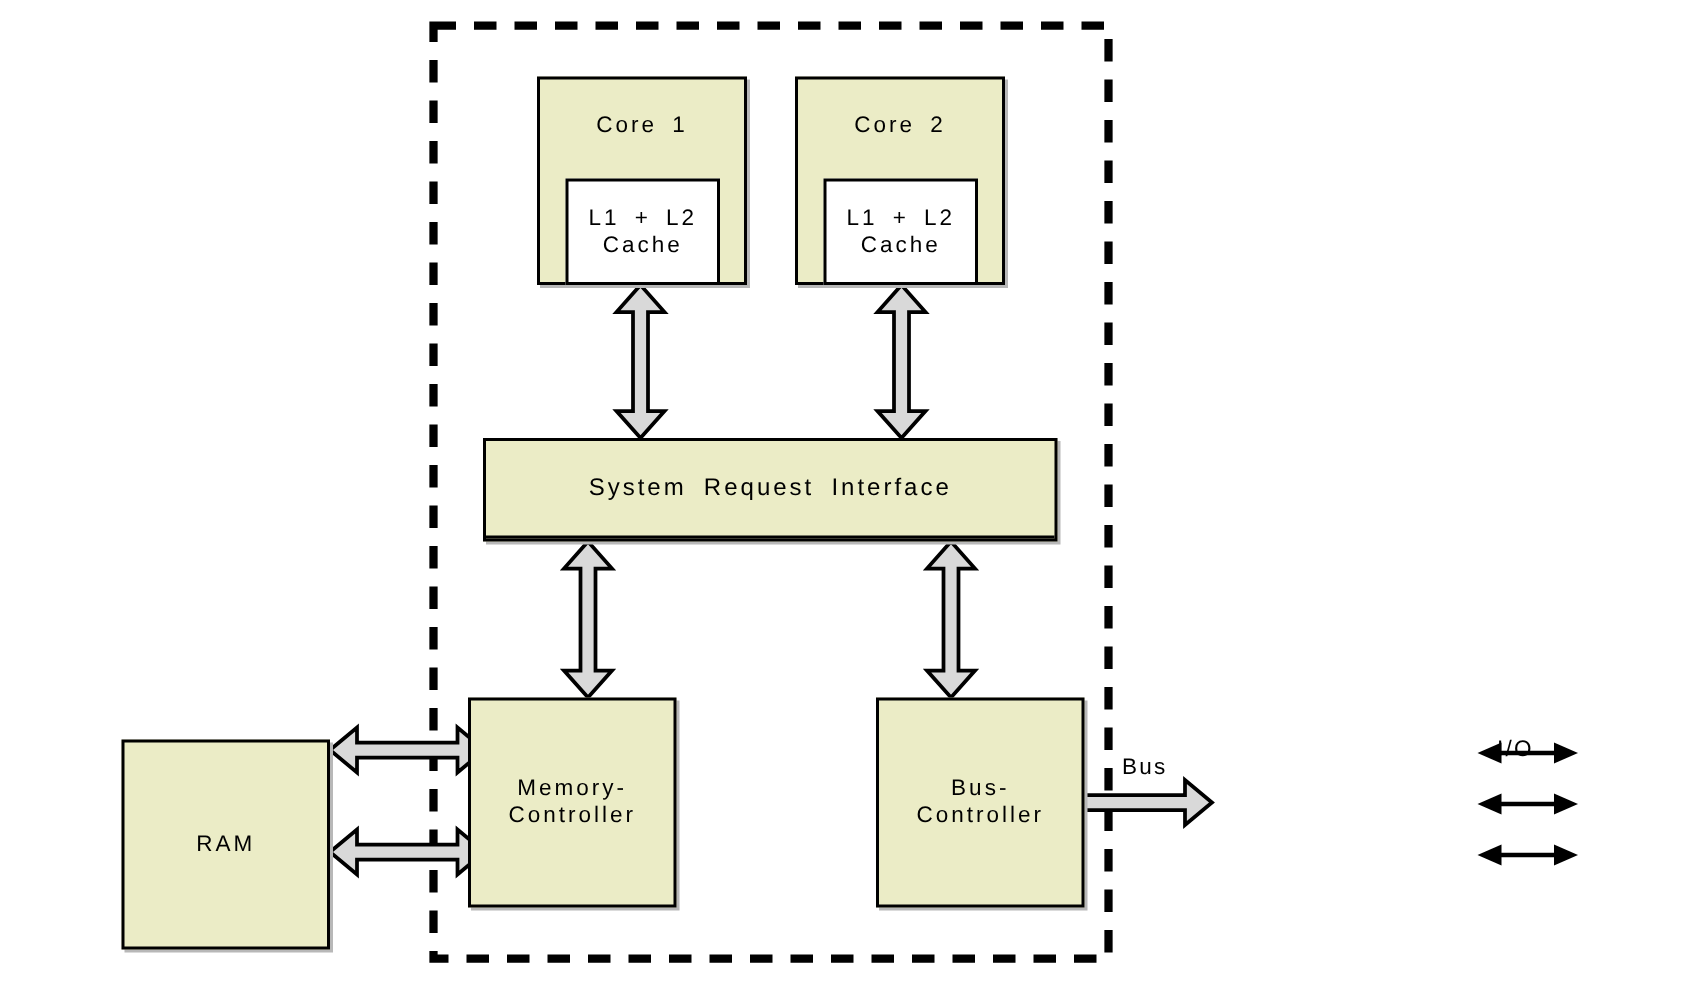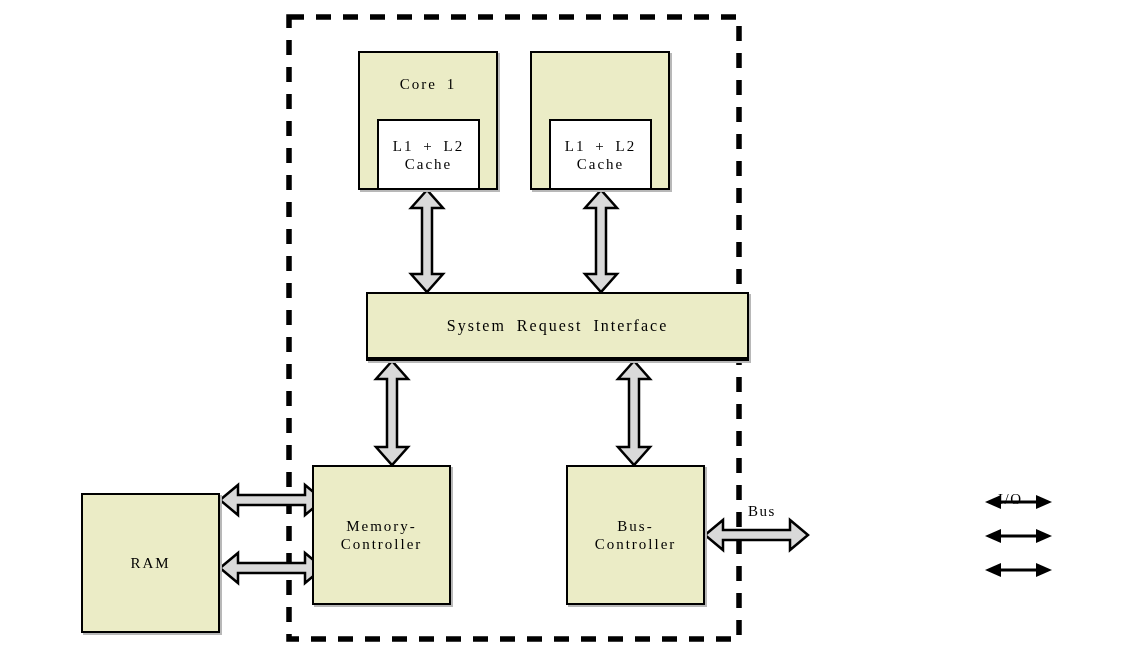"Core 1" .stage { font-family: Liberation Serif, serif -> Liberation Sans, sans-serif }
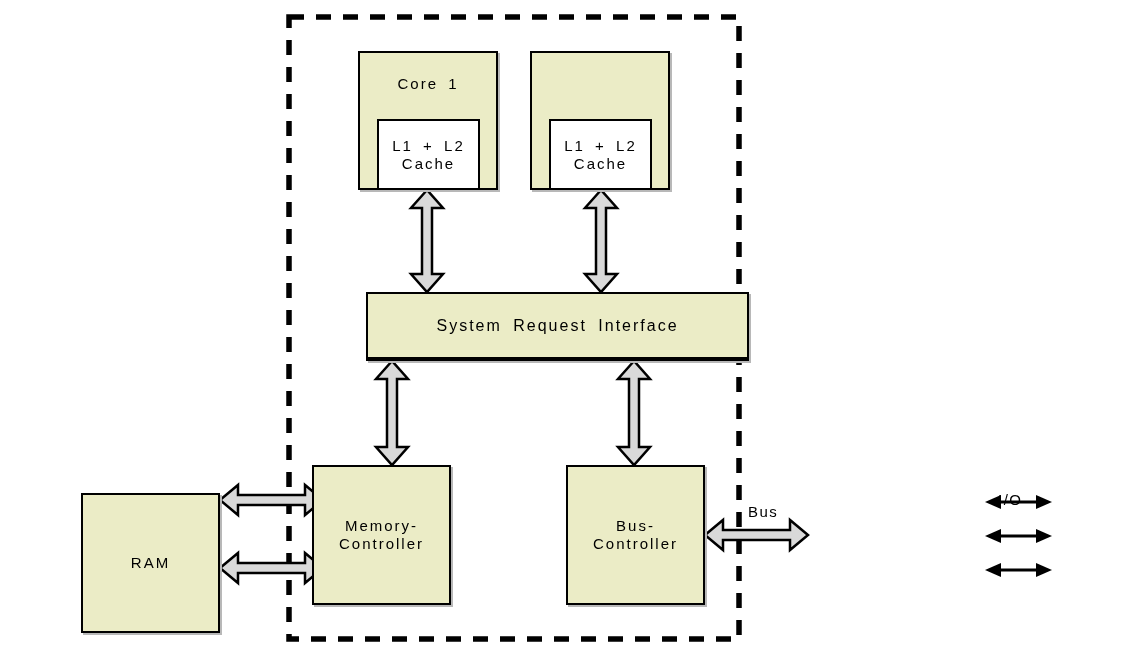"Core 2" div.label { html: none -> <div>Core 2</div> }
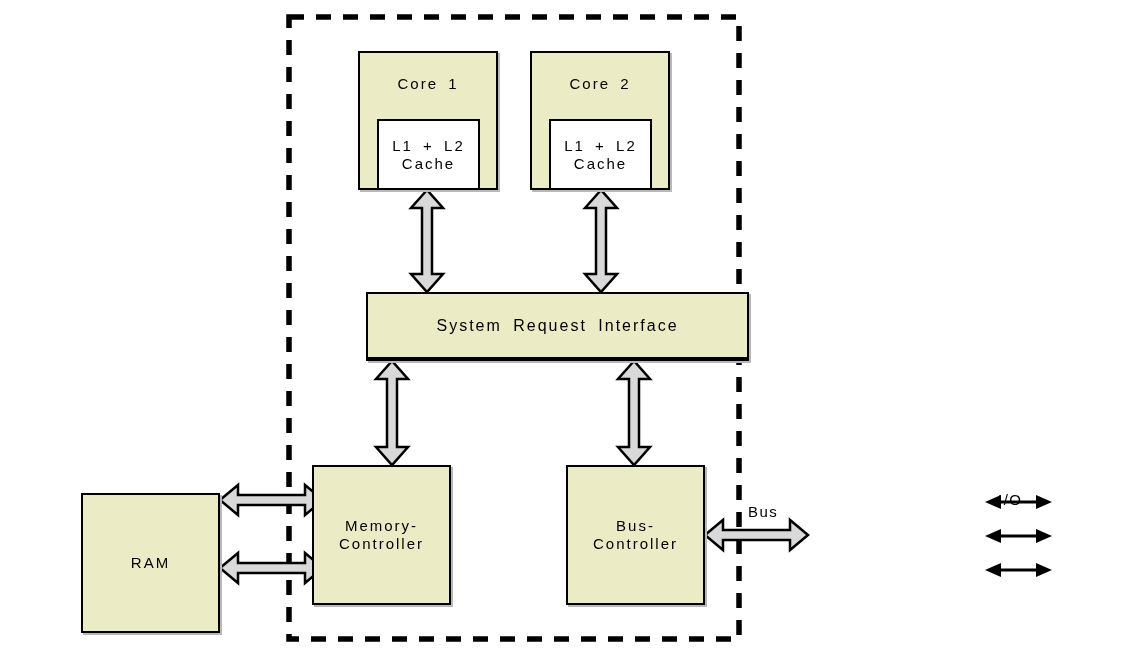"System Request Interface" .barbox { margin-left: 44px -> none }
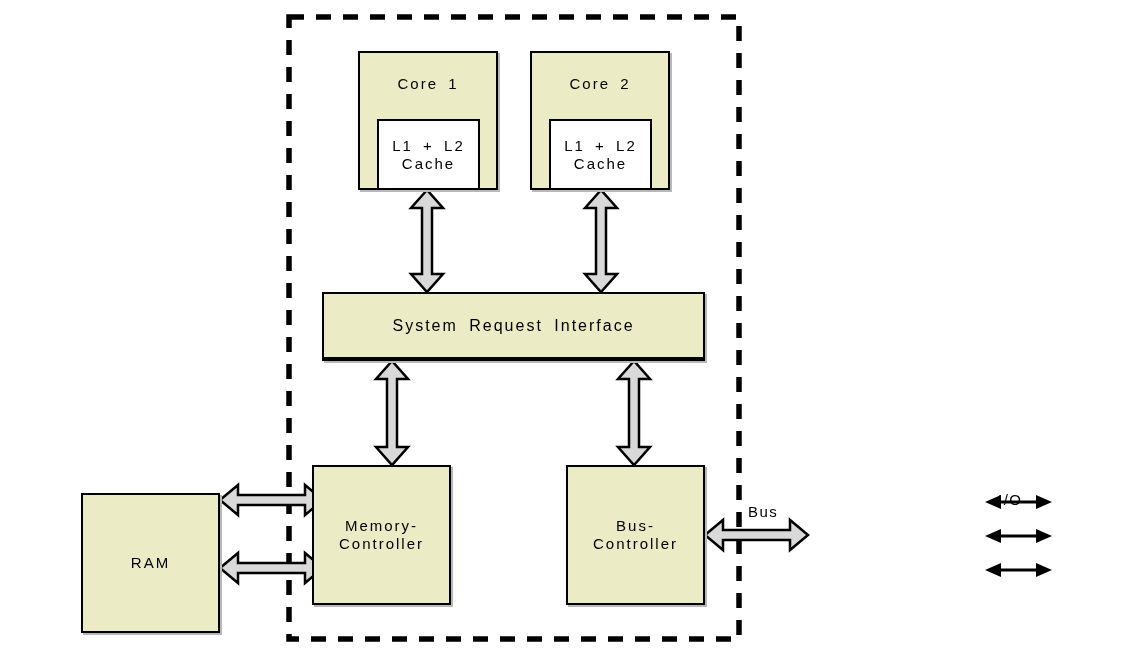"Bus-" div.box { left: 566px -> 584px }
